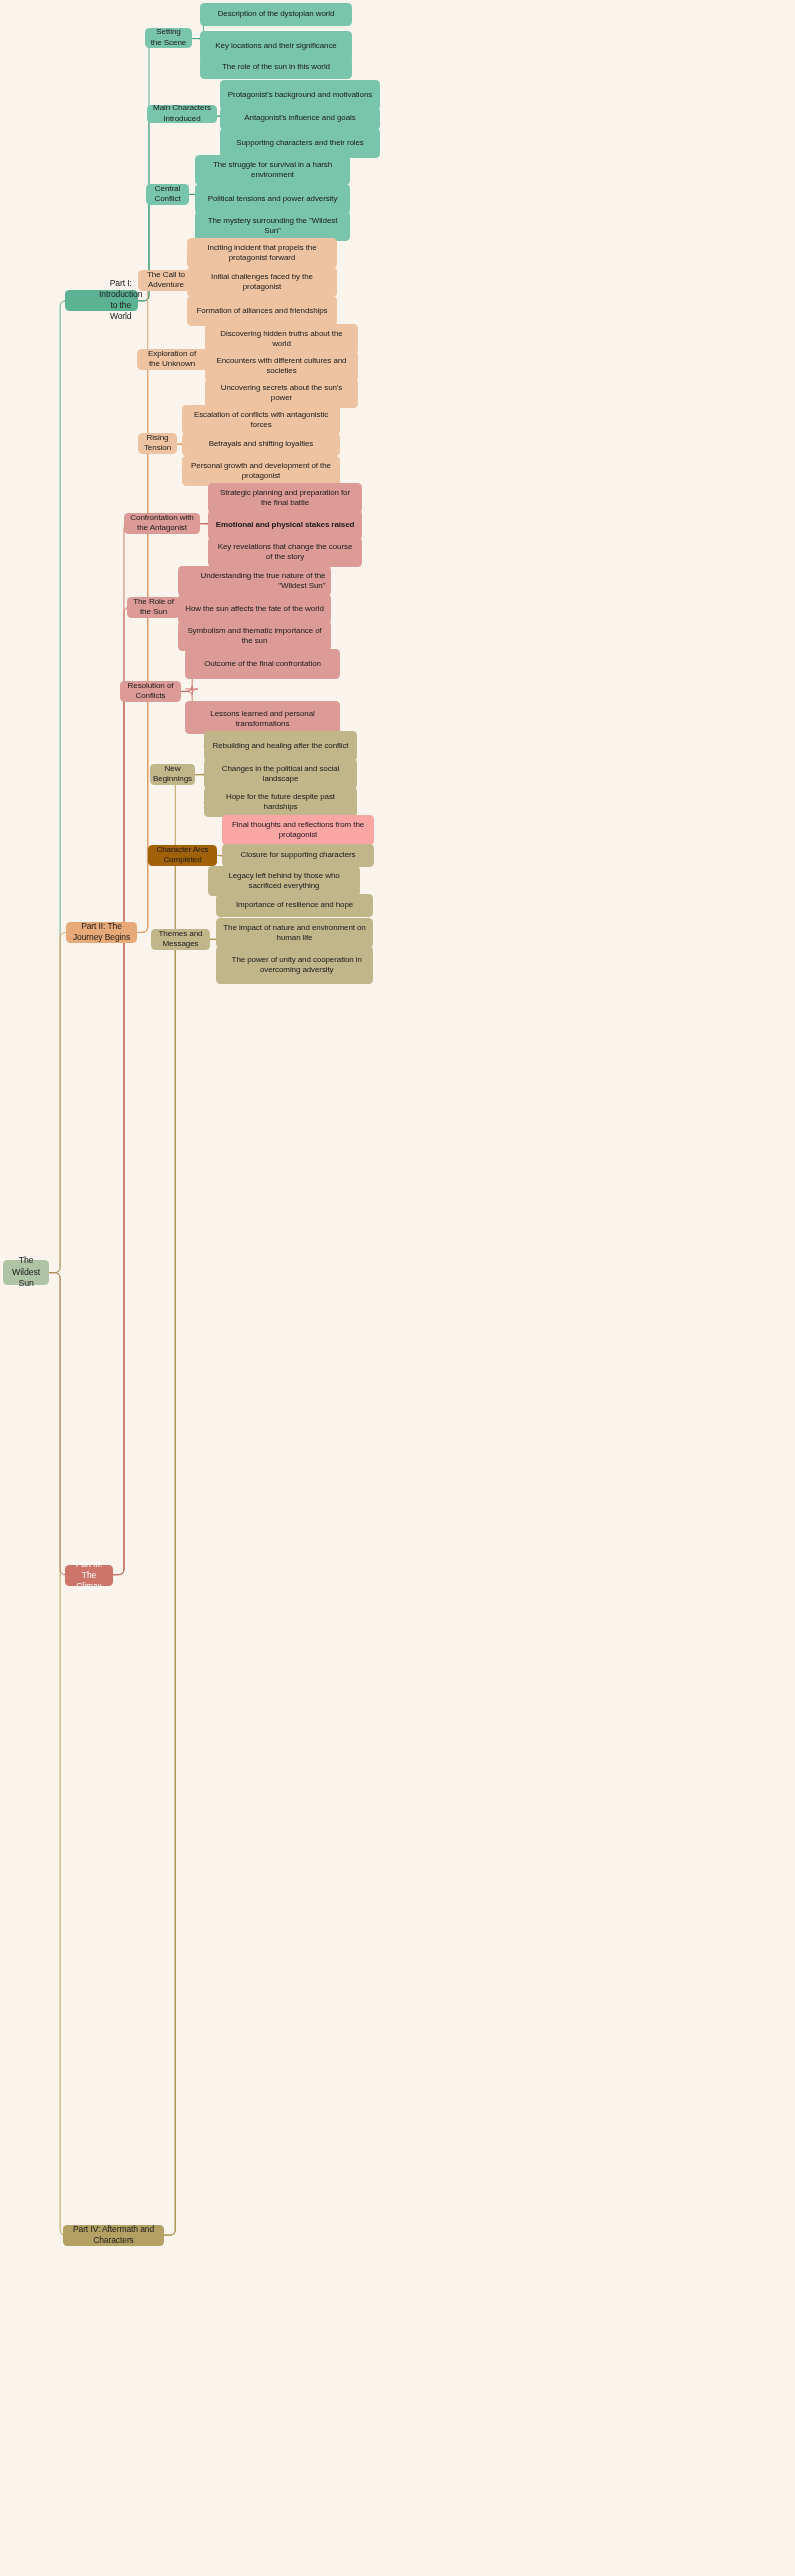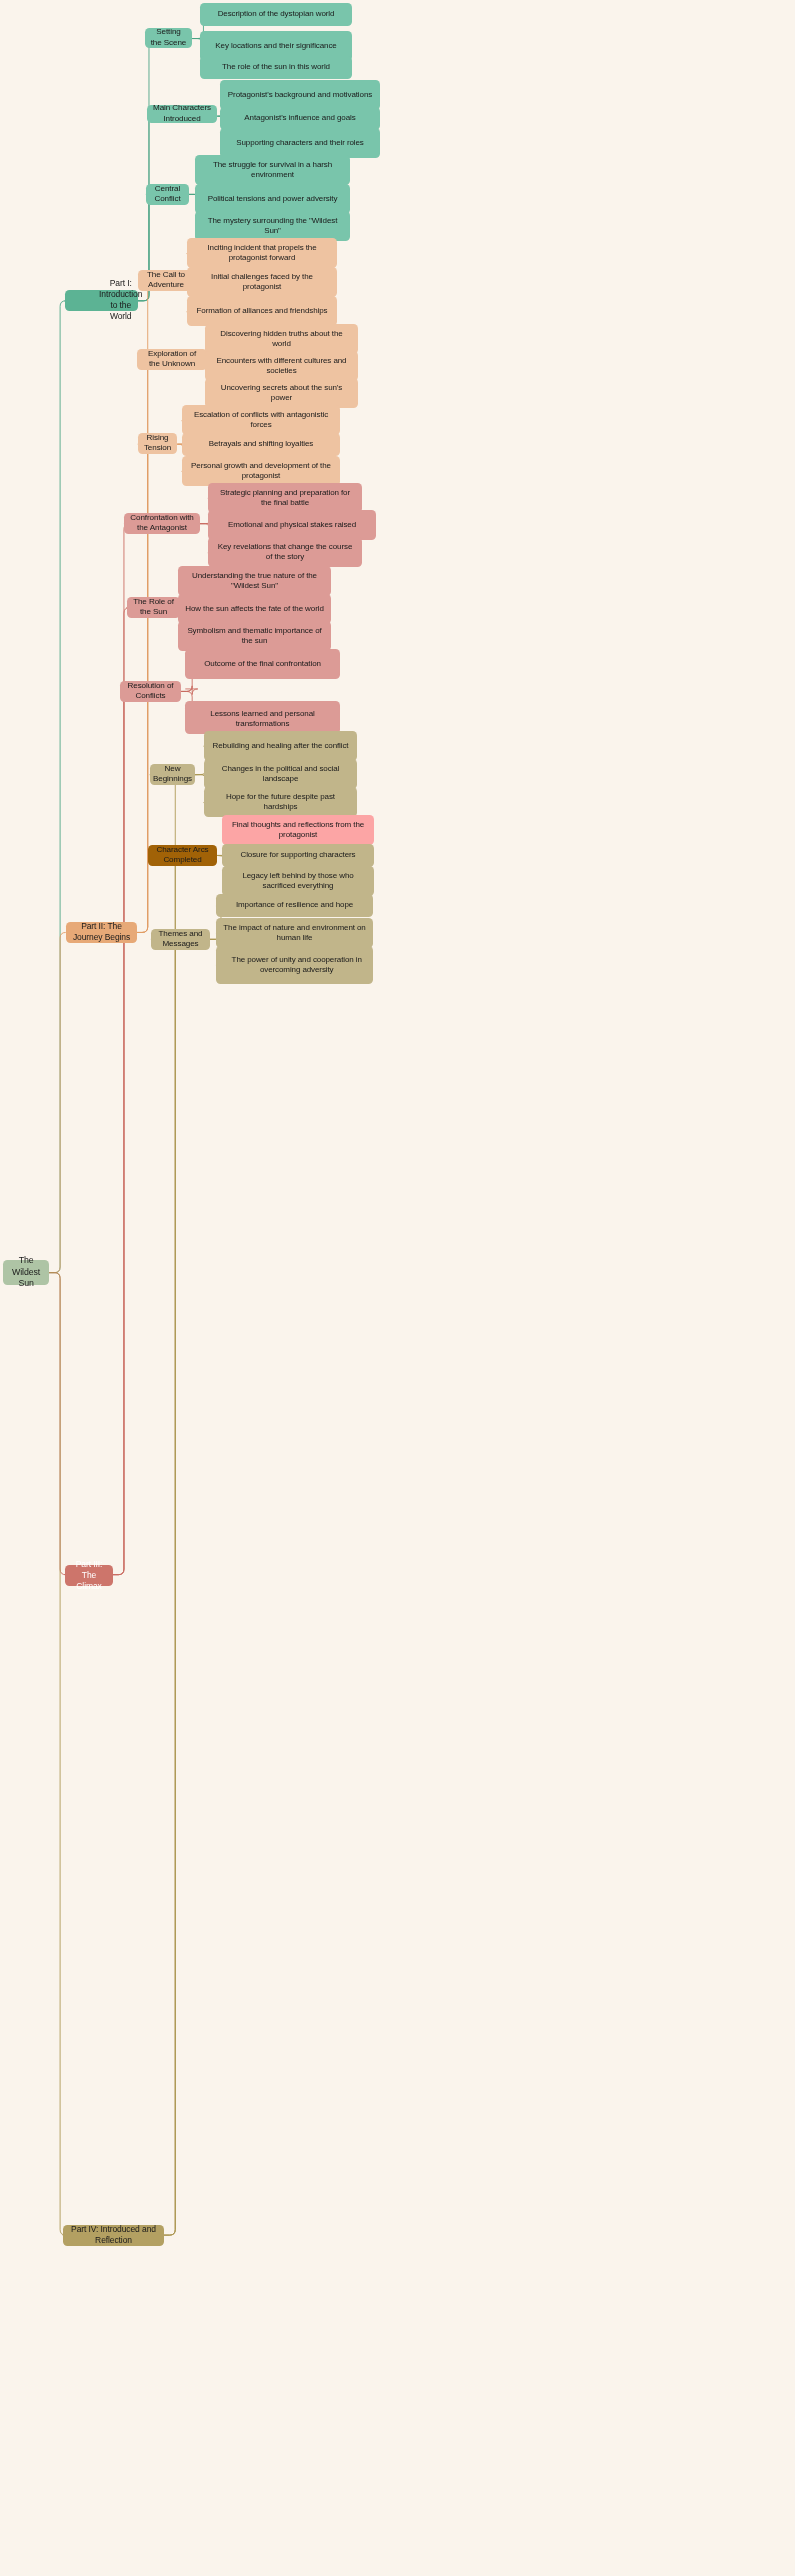"Emotional and physical stakes raised" div.node { font-weight: none -> bold; width: 168px -> 154px }
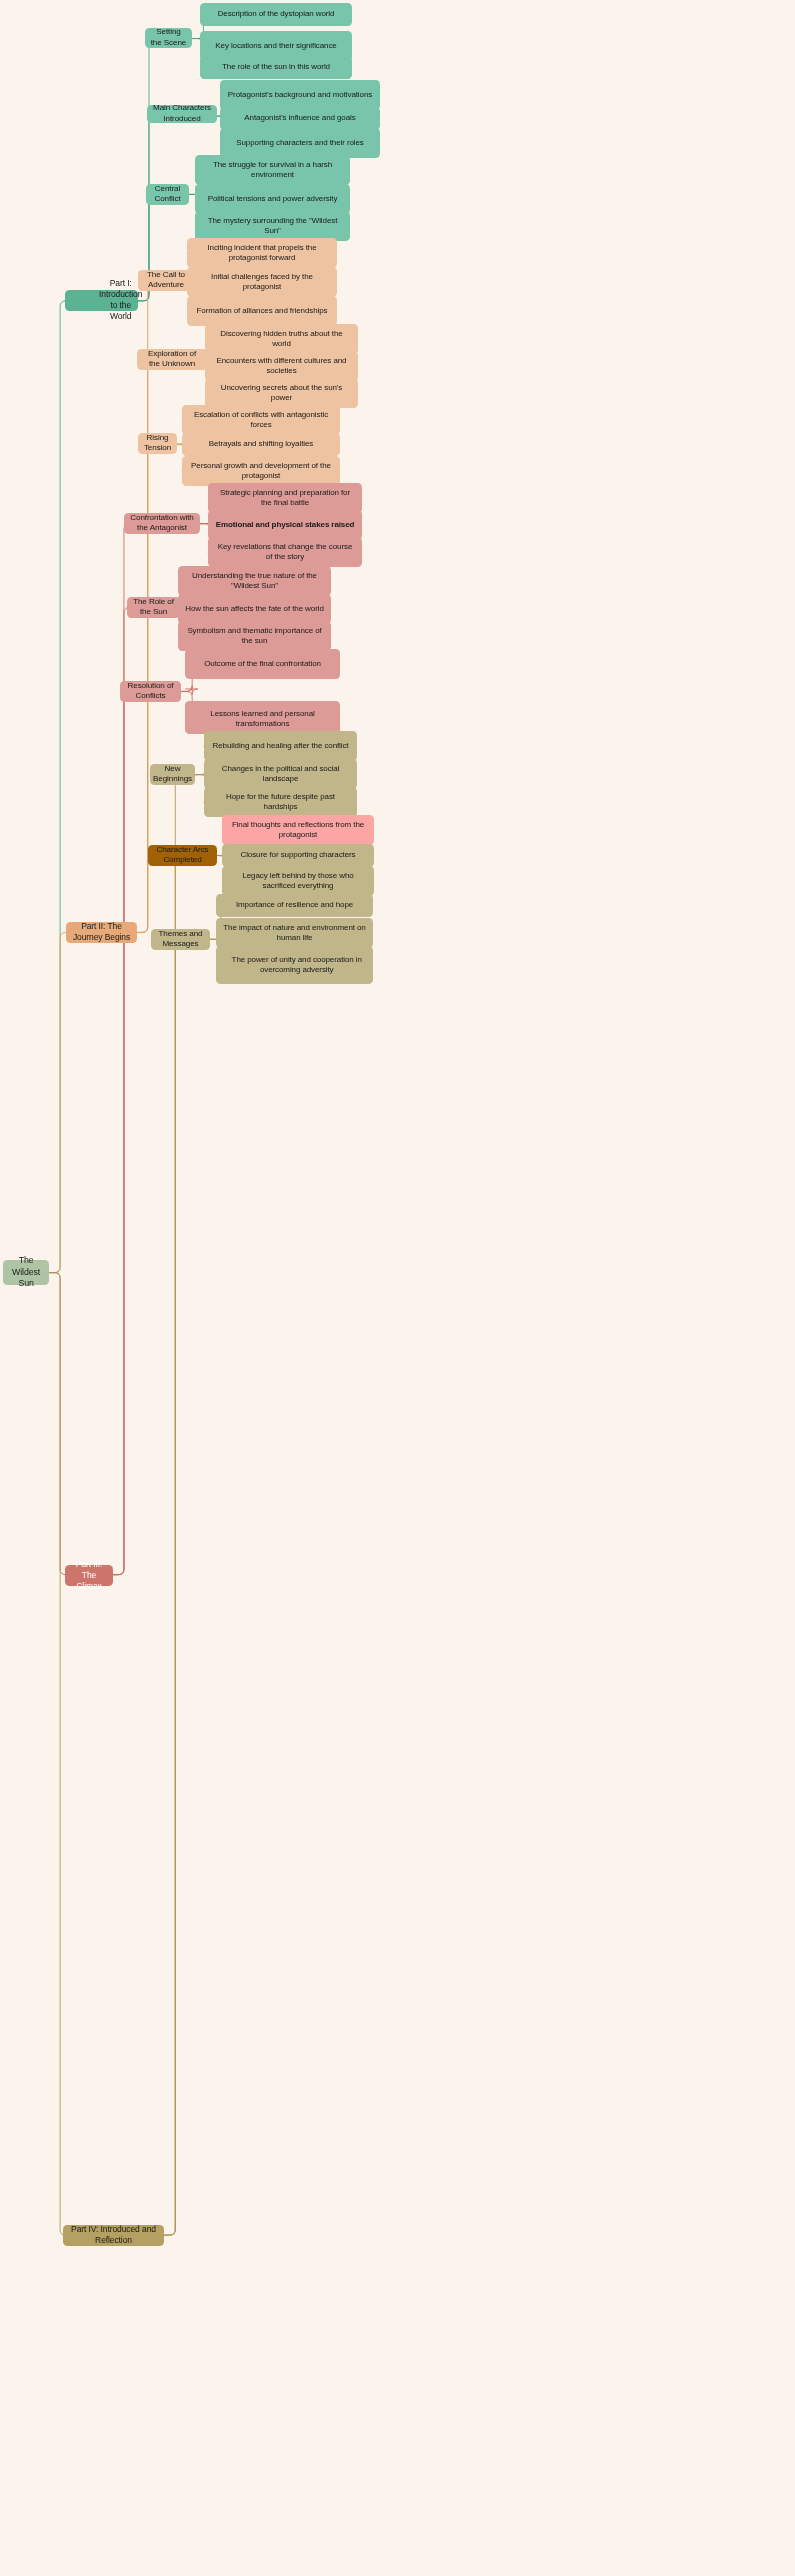"Understanding the true nature of" div.node { text-align: none -> right }
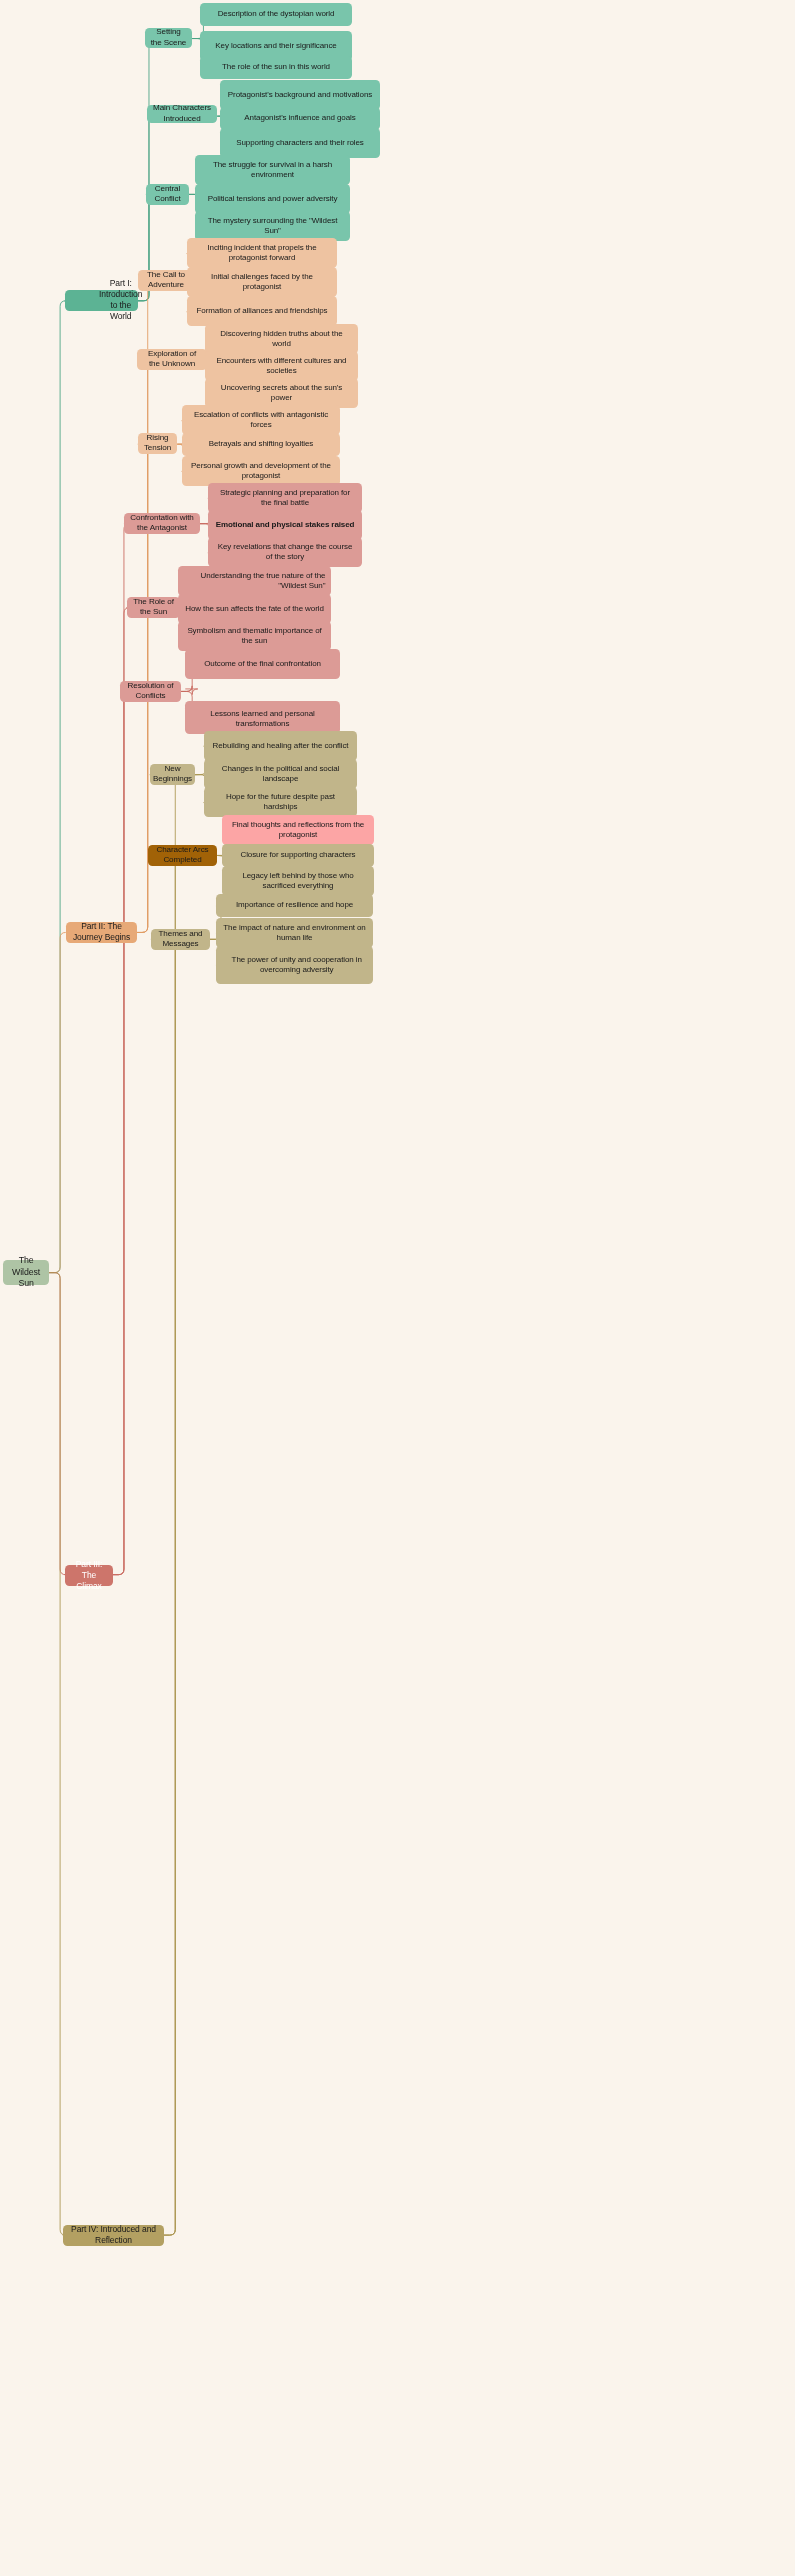"Legacy left behind by those" div.node { left: 222px -> 208px }
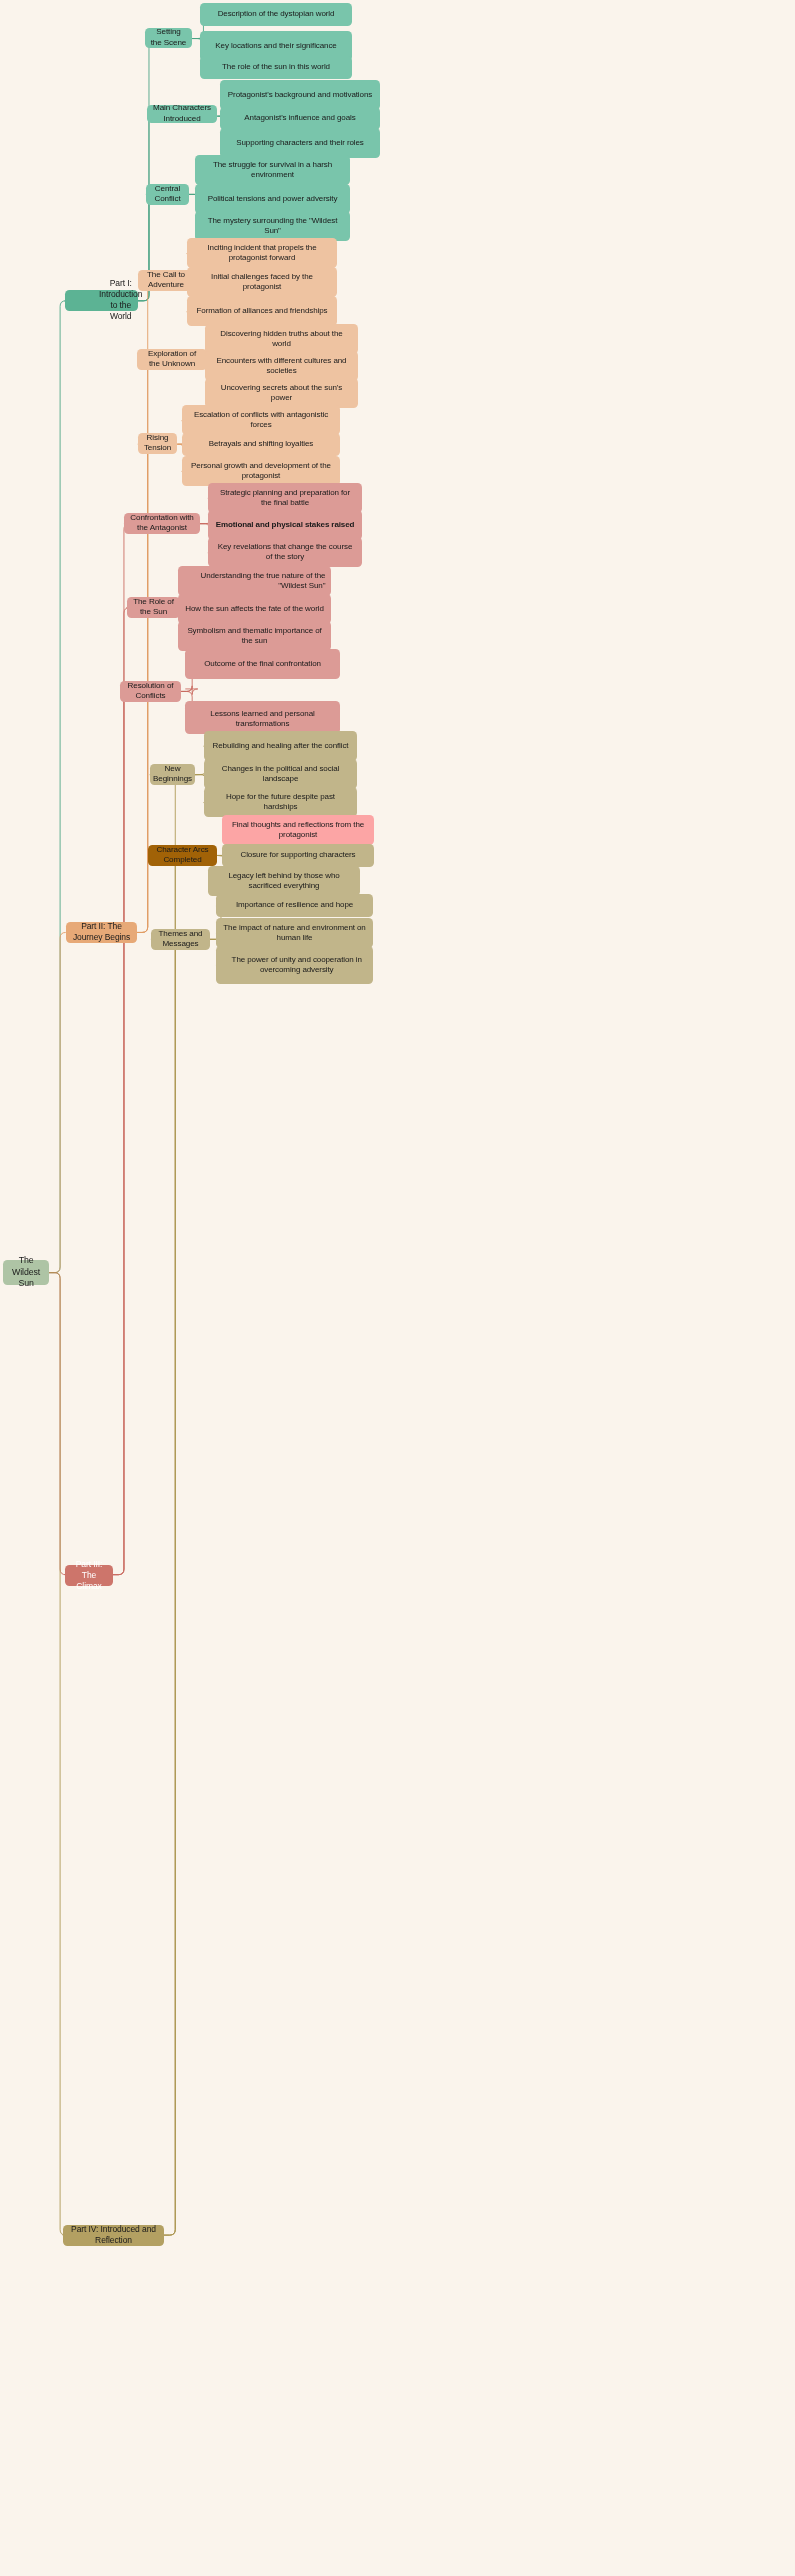"Part IV: Introduced and Reflection" span { text: Introduced and Reflection -> Aftermath and Characters }
